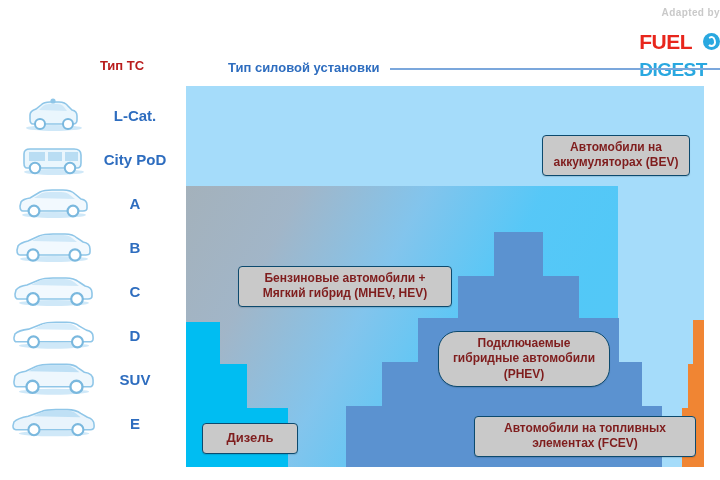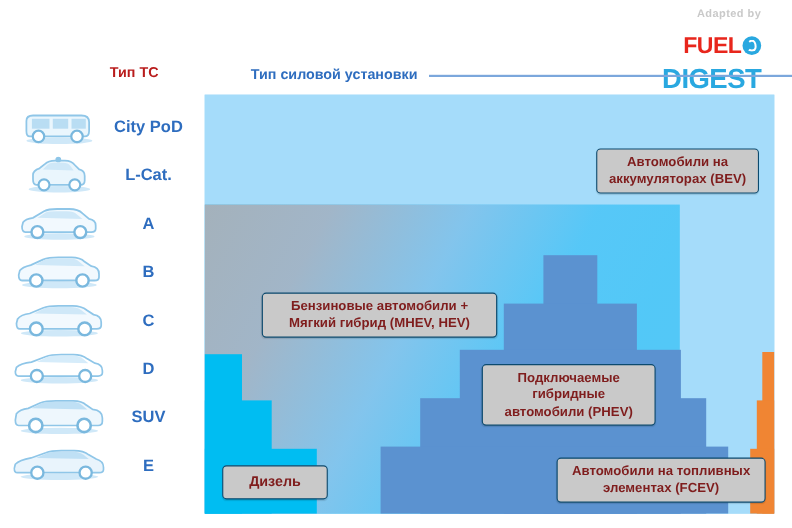"Adapted by" .logo { right: 28px -> 0 }
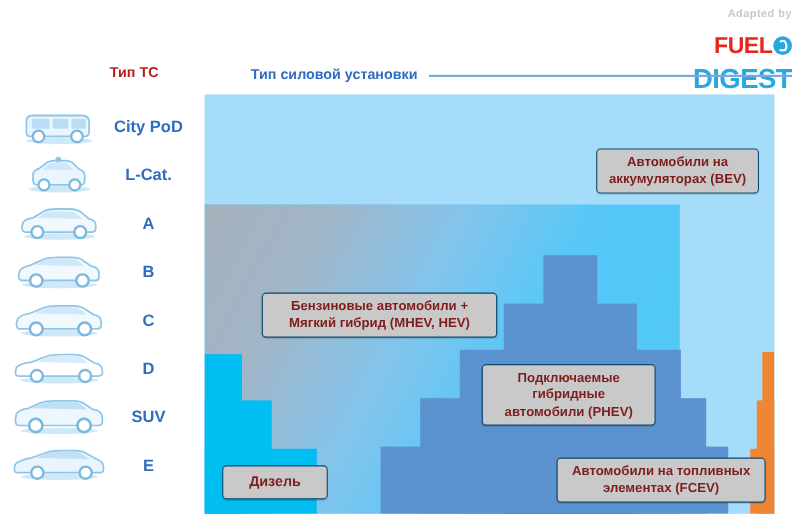"FUEL" .logo .row { gap: 0 -> 10px }
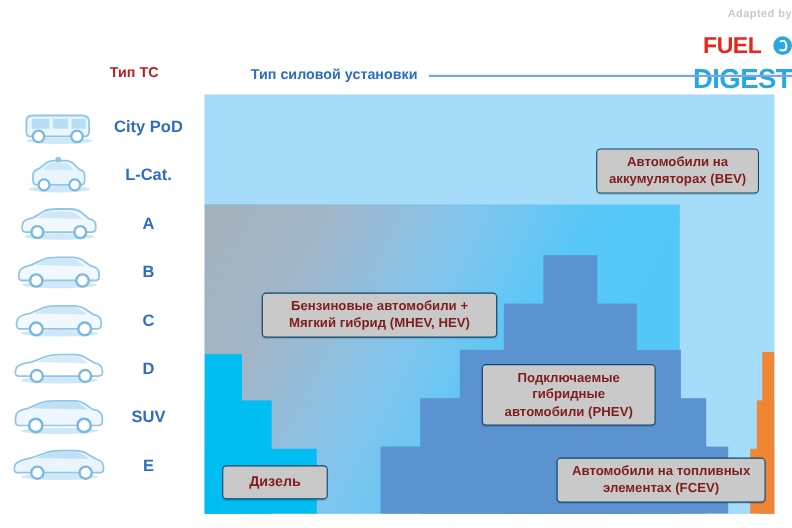"DIGEST" .logo .digest { font-size: 25px -> 19px }
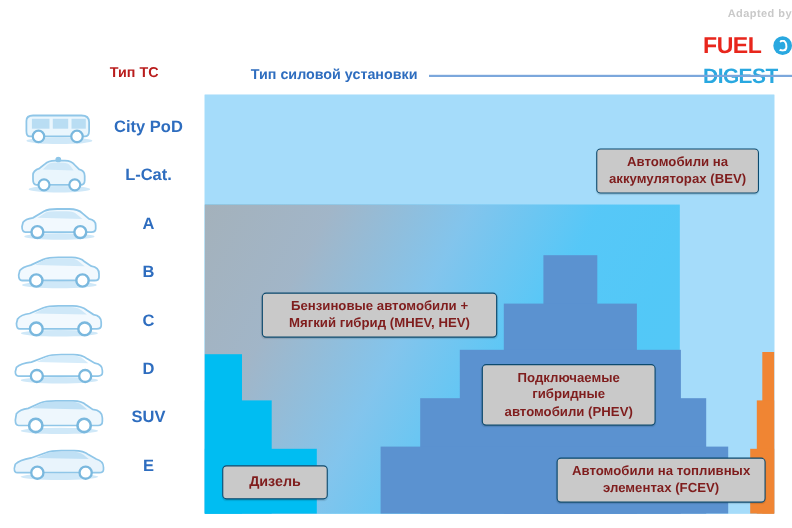"City PoD" div.row { order: before "L-Cat." -> after "L-Cat." }
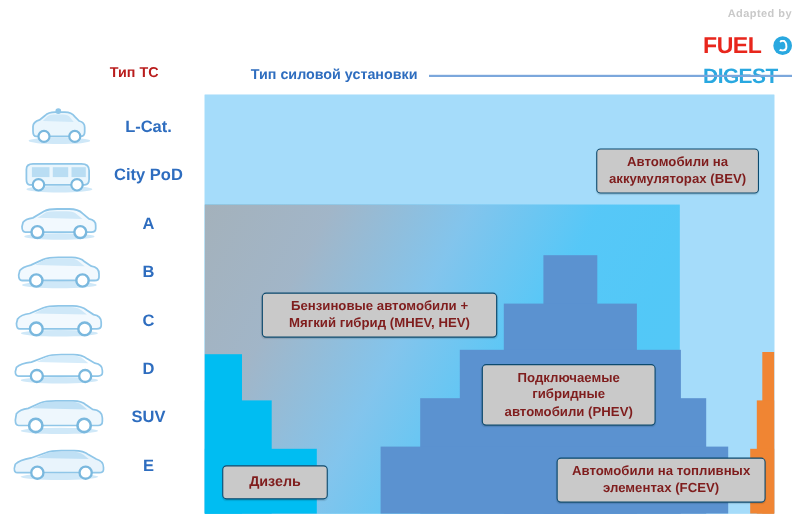"Подключаемые гибридные автомобили (PHEV)" .c-phev { border-radius: none -> 19px; width: 158px -> 172px }
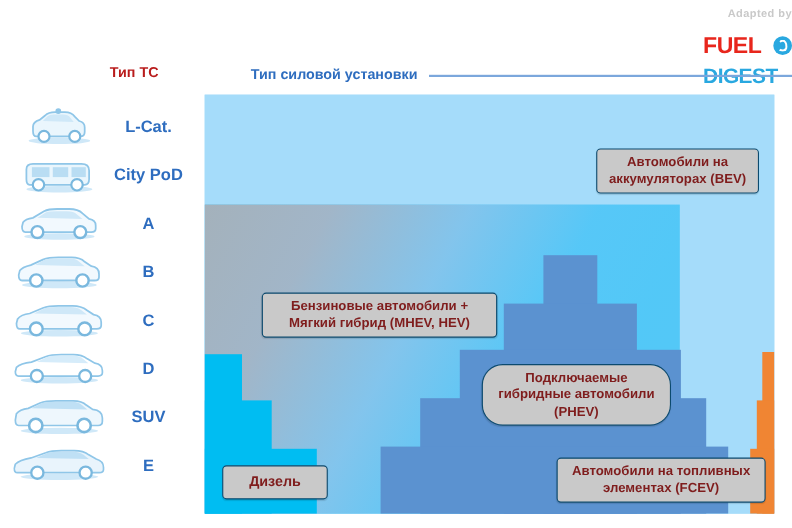"Автомобили на топливных элементах (FCEV)" .c-fcev { width: 190px -> 222px }
